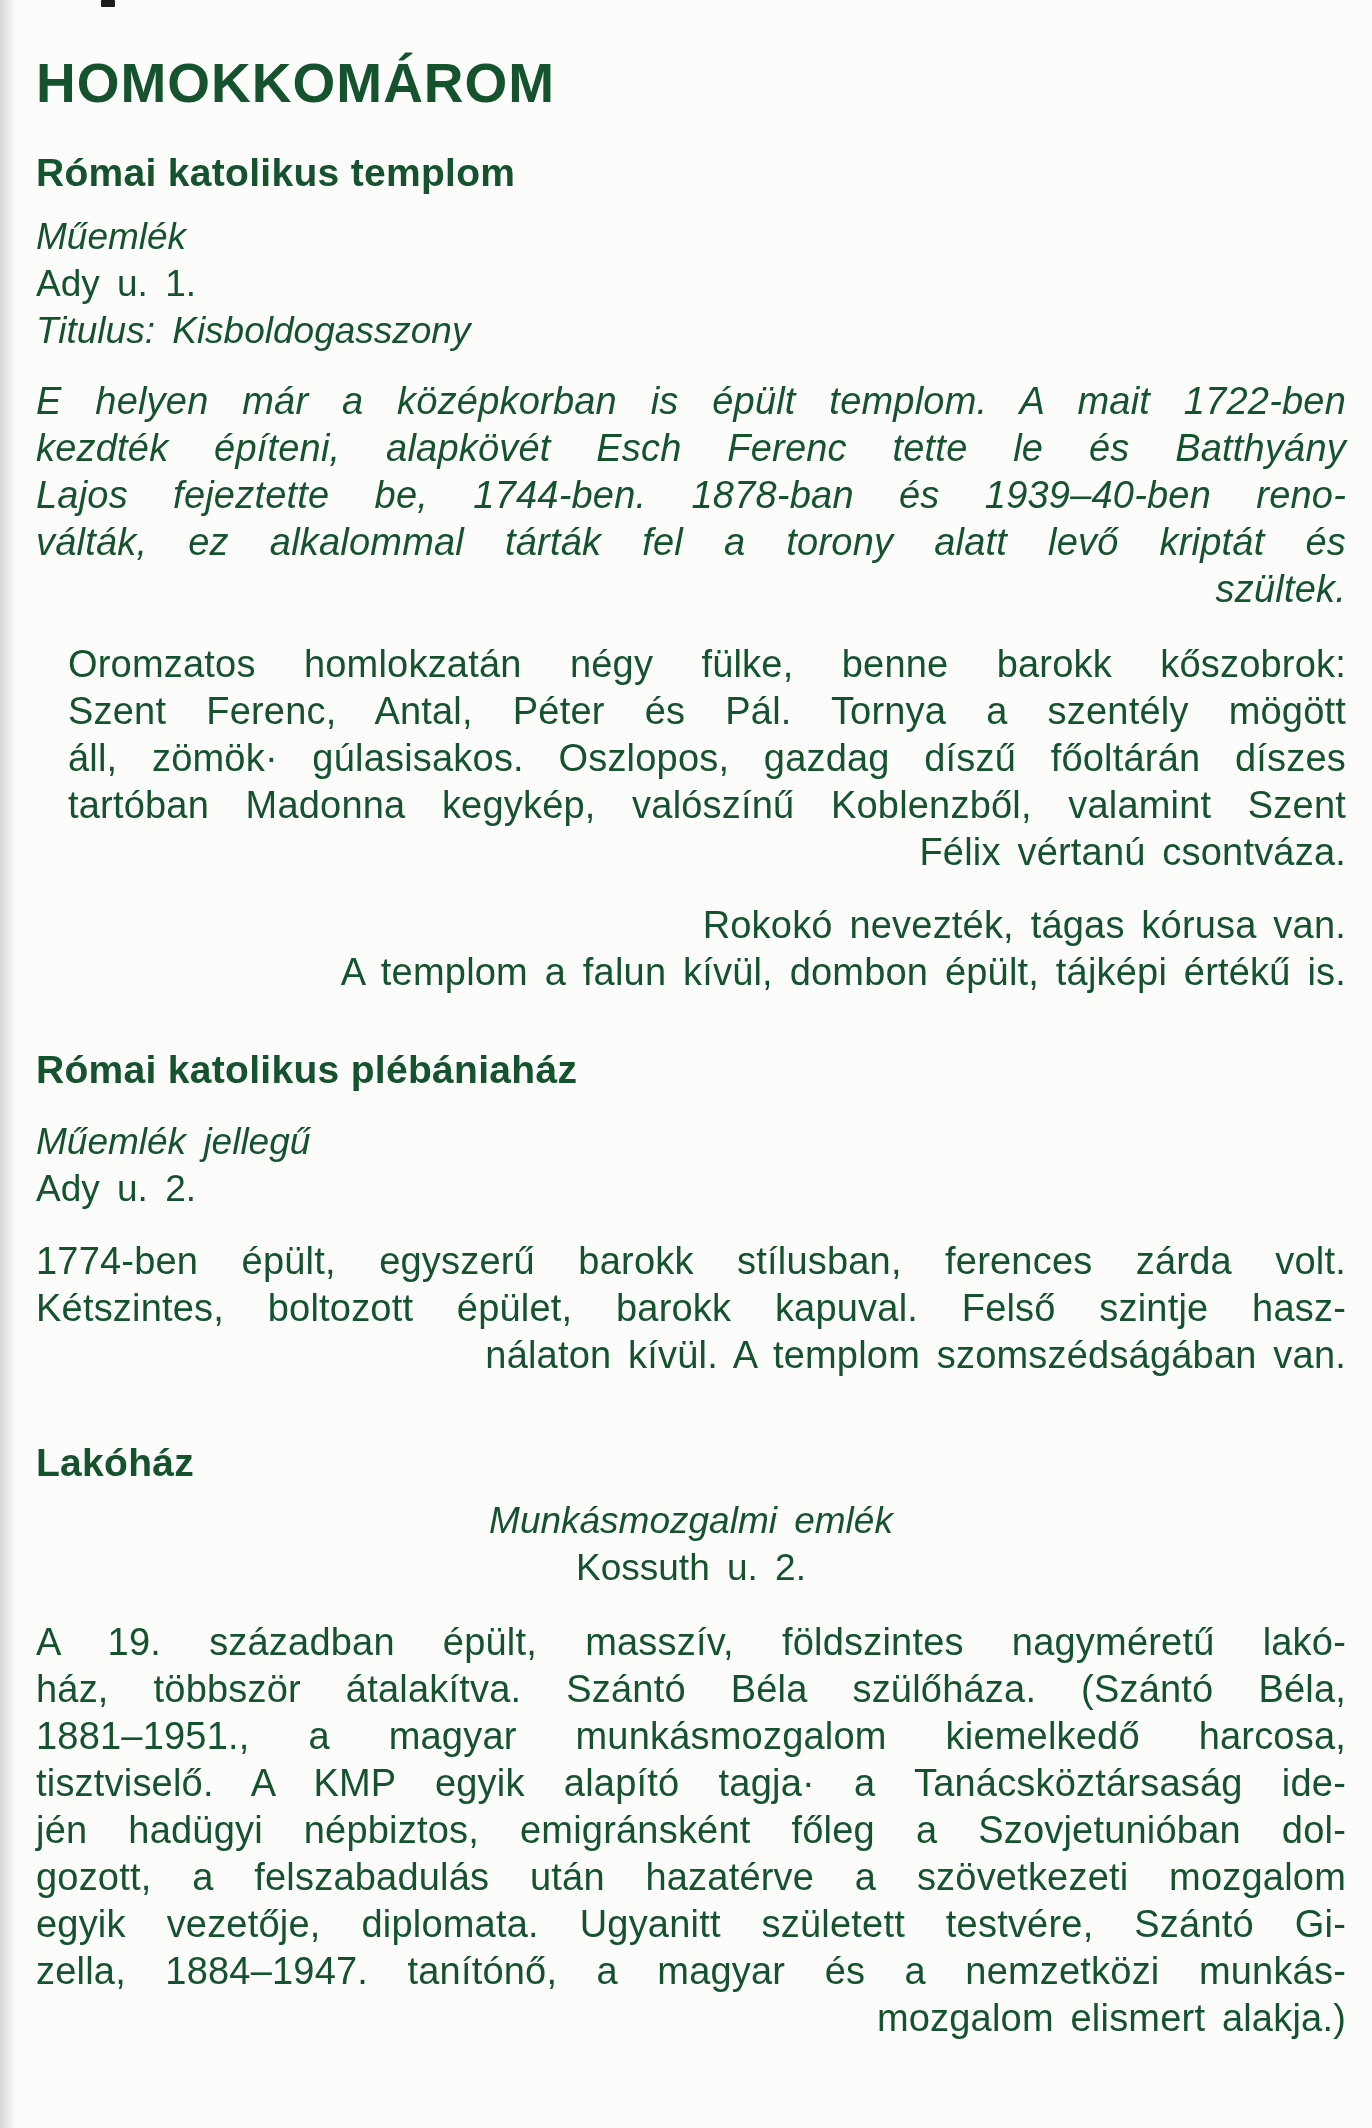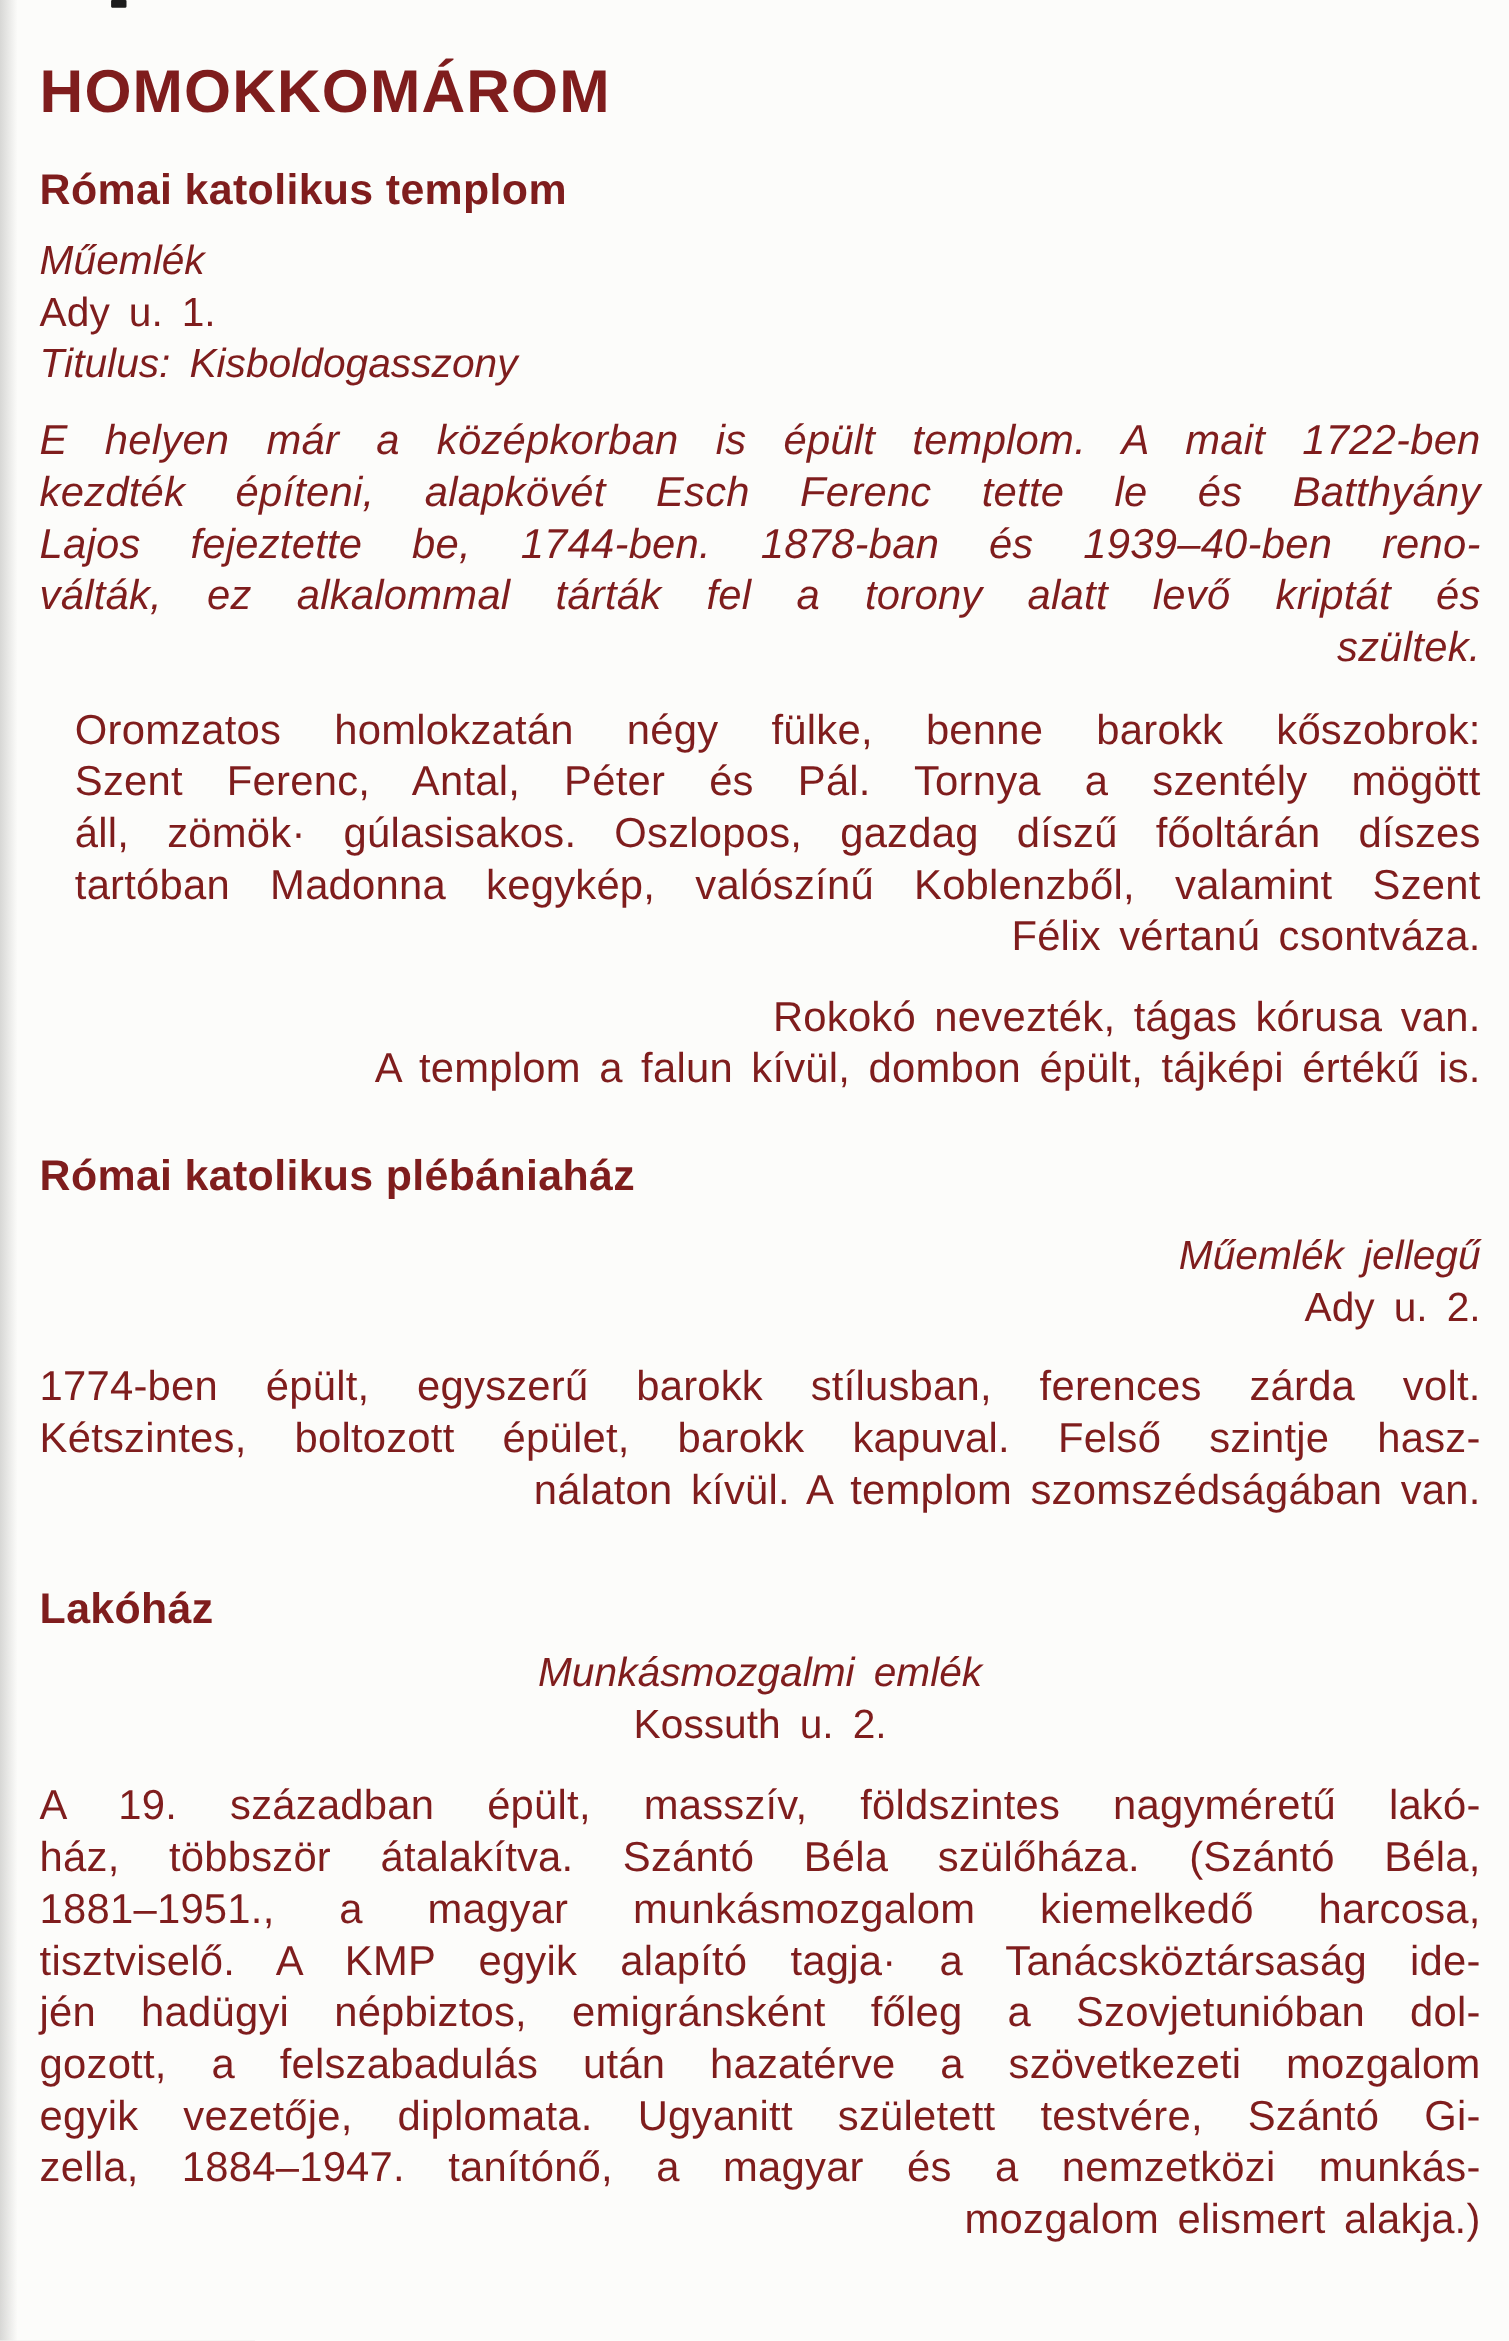"HOMOKKOMÁROM" .page { color: #7f1d1d -> #14532d }
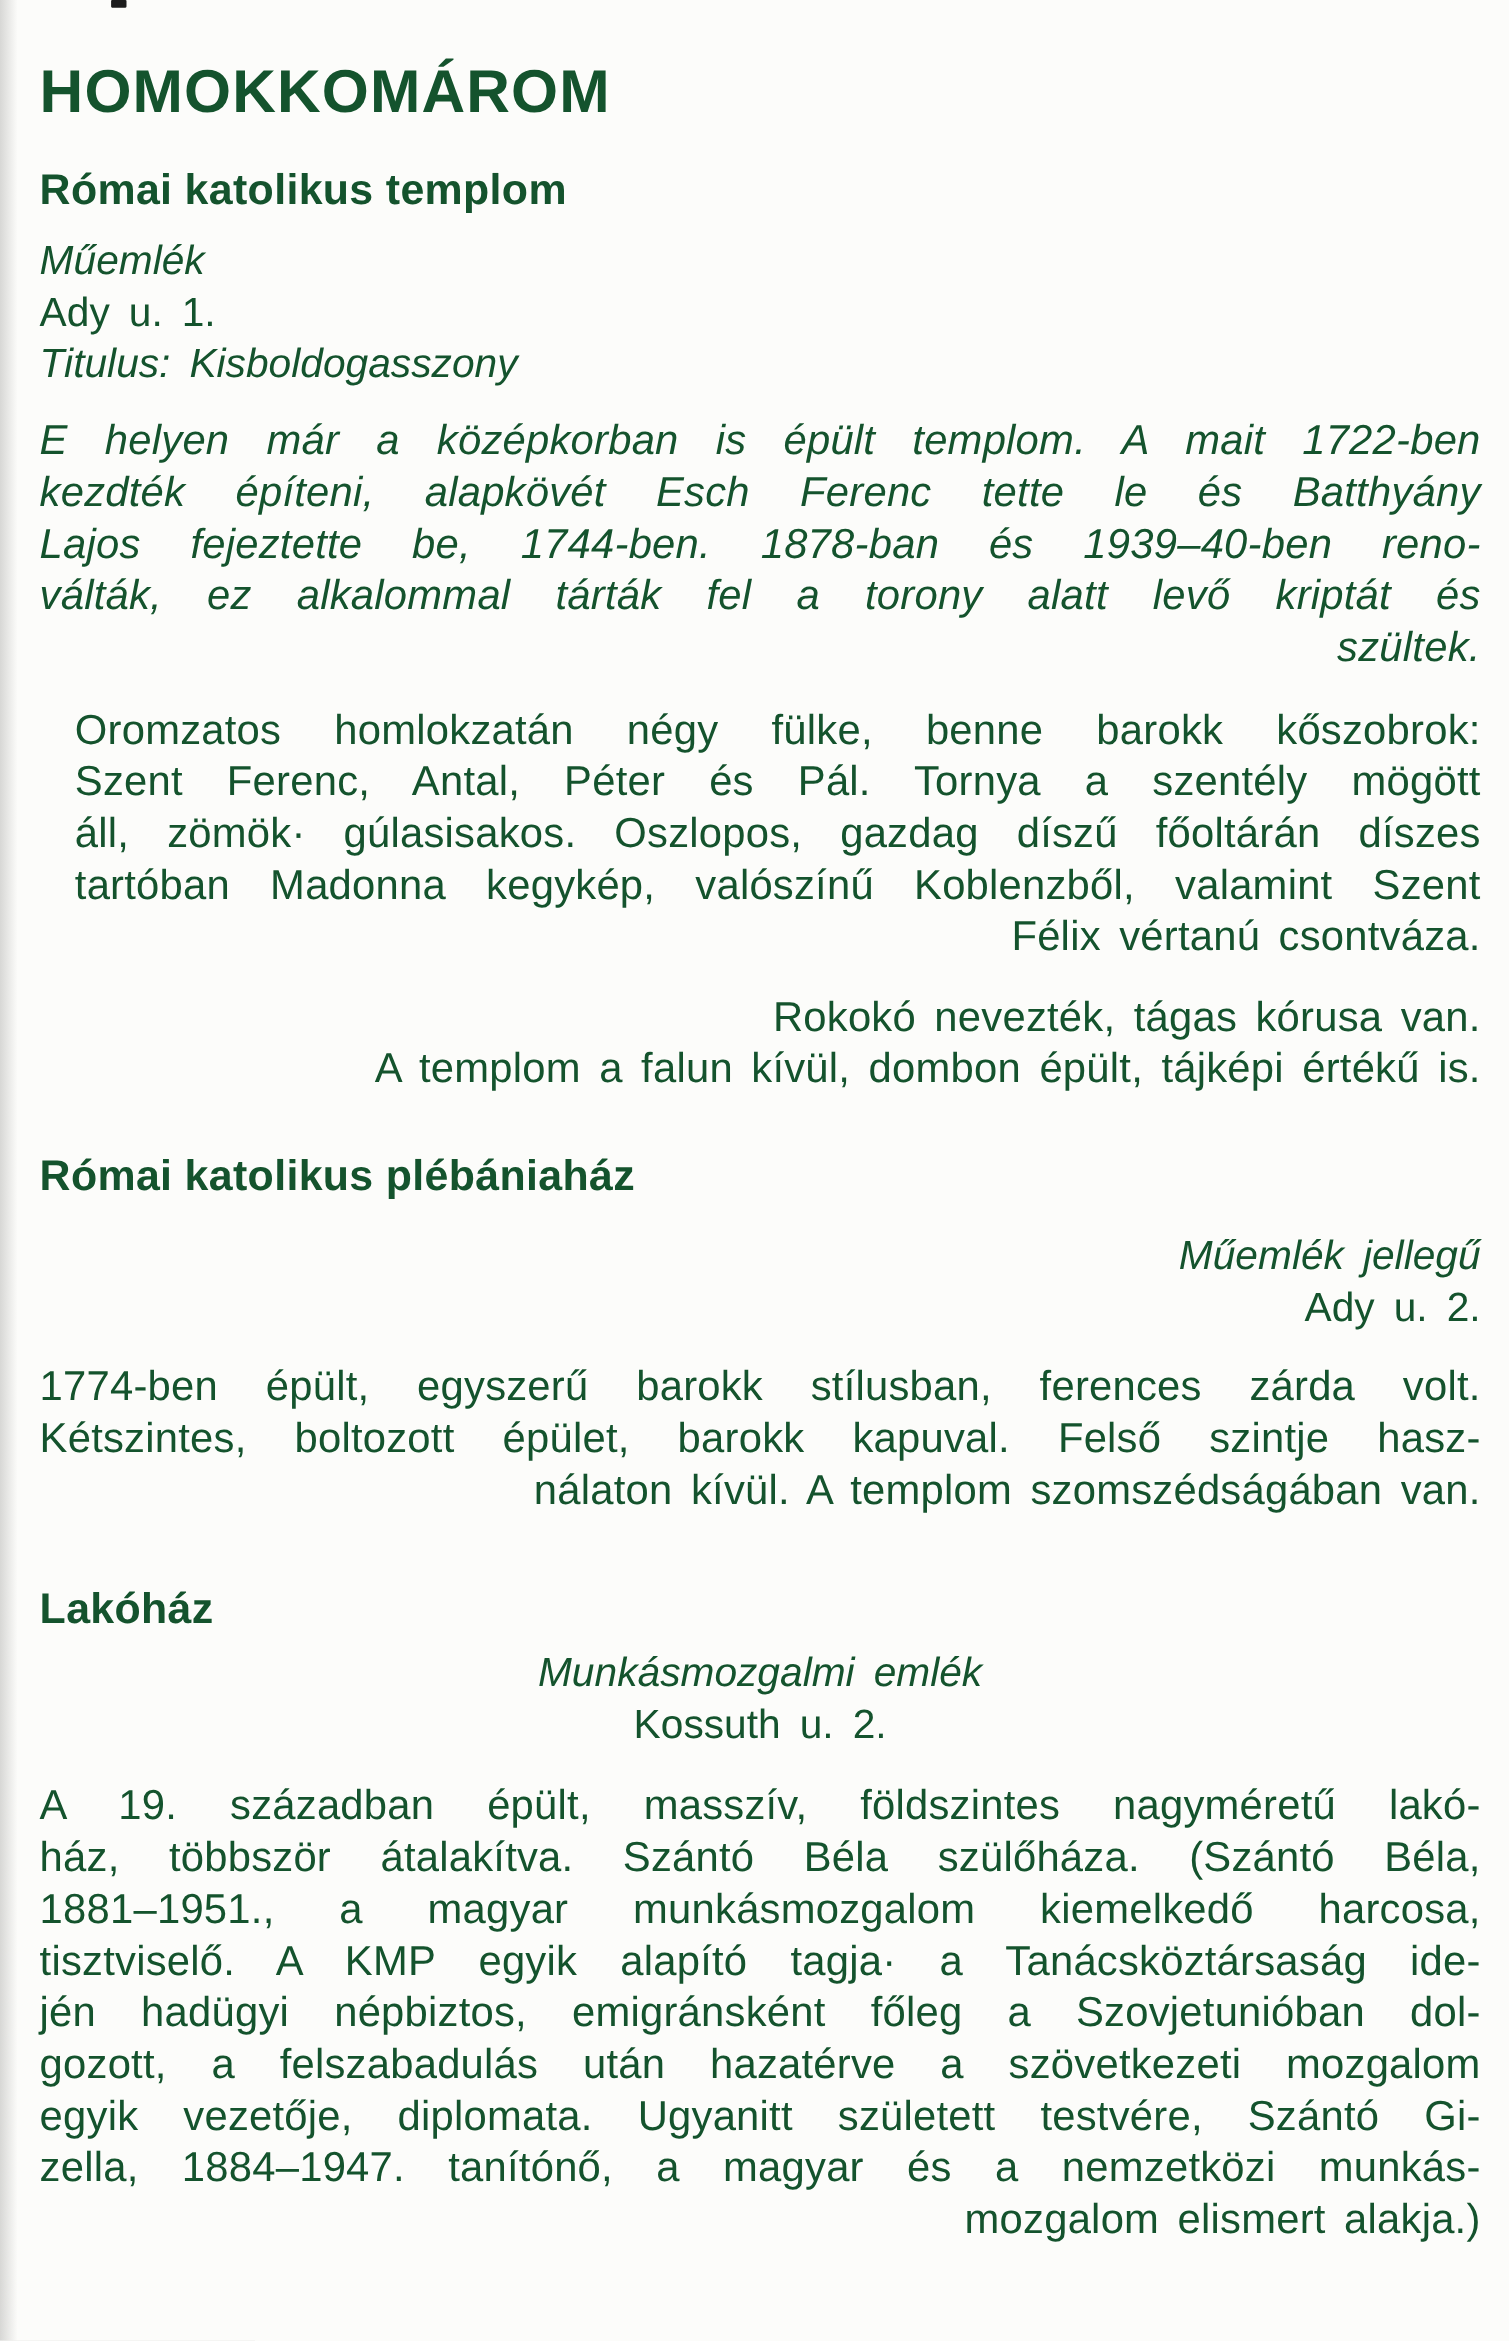"Műemlék jellegű" .meta-2 { text-align: right -> none }
